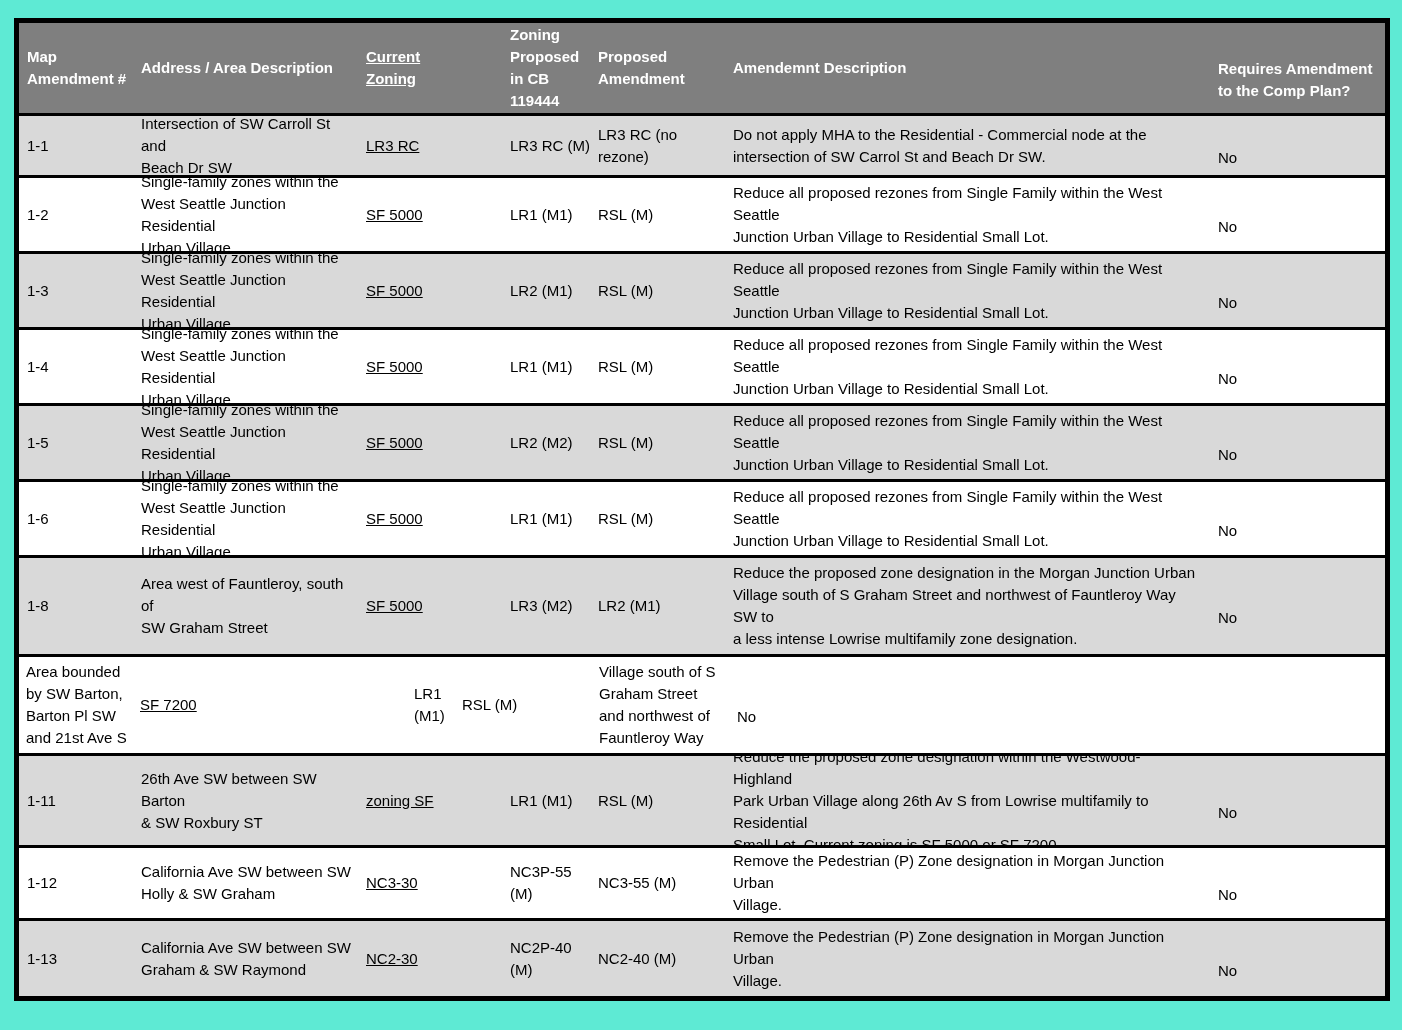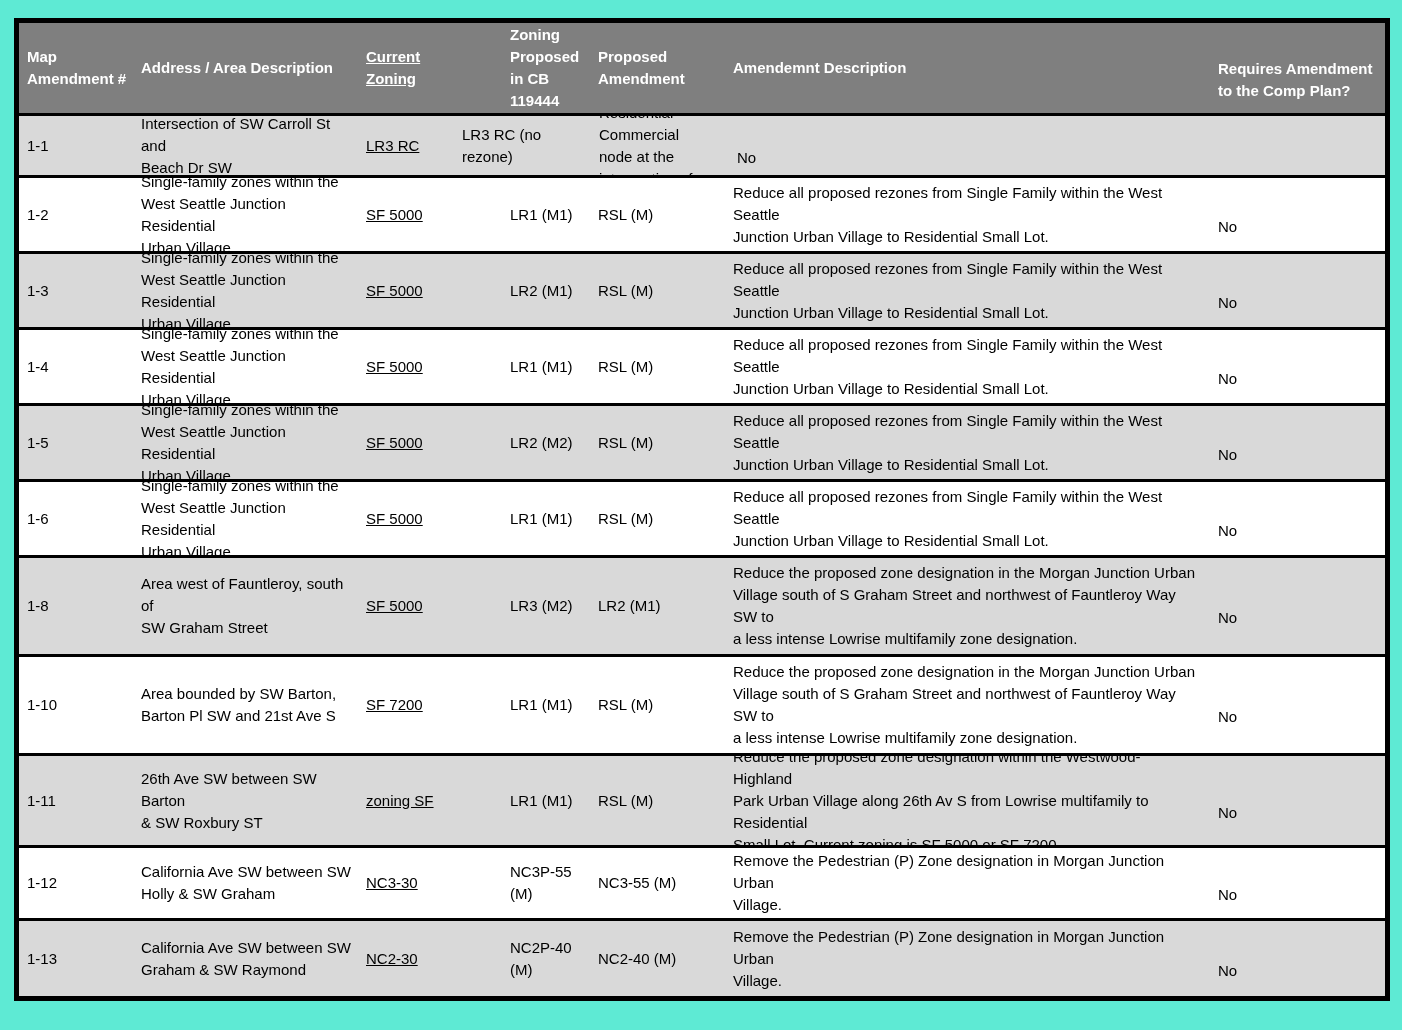"LR3 RC (M)" div.cell { html: none -> <div>LR3 RC (M)</div> }
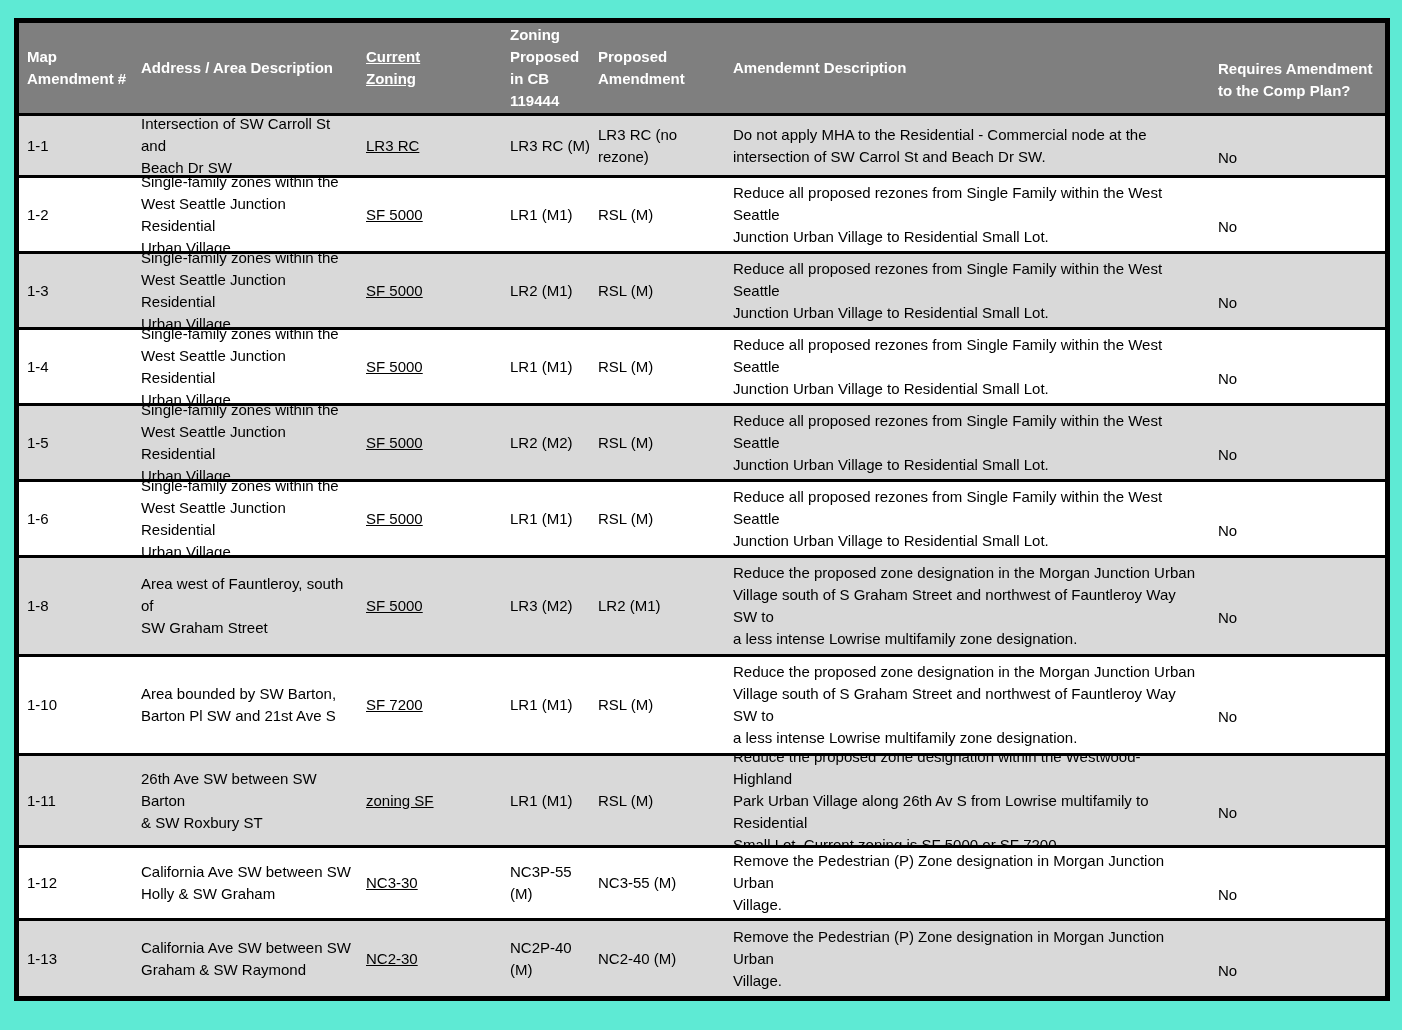"1-10" div.cell { html: <div>1-10</div> -> none }
